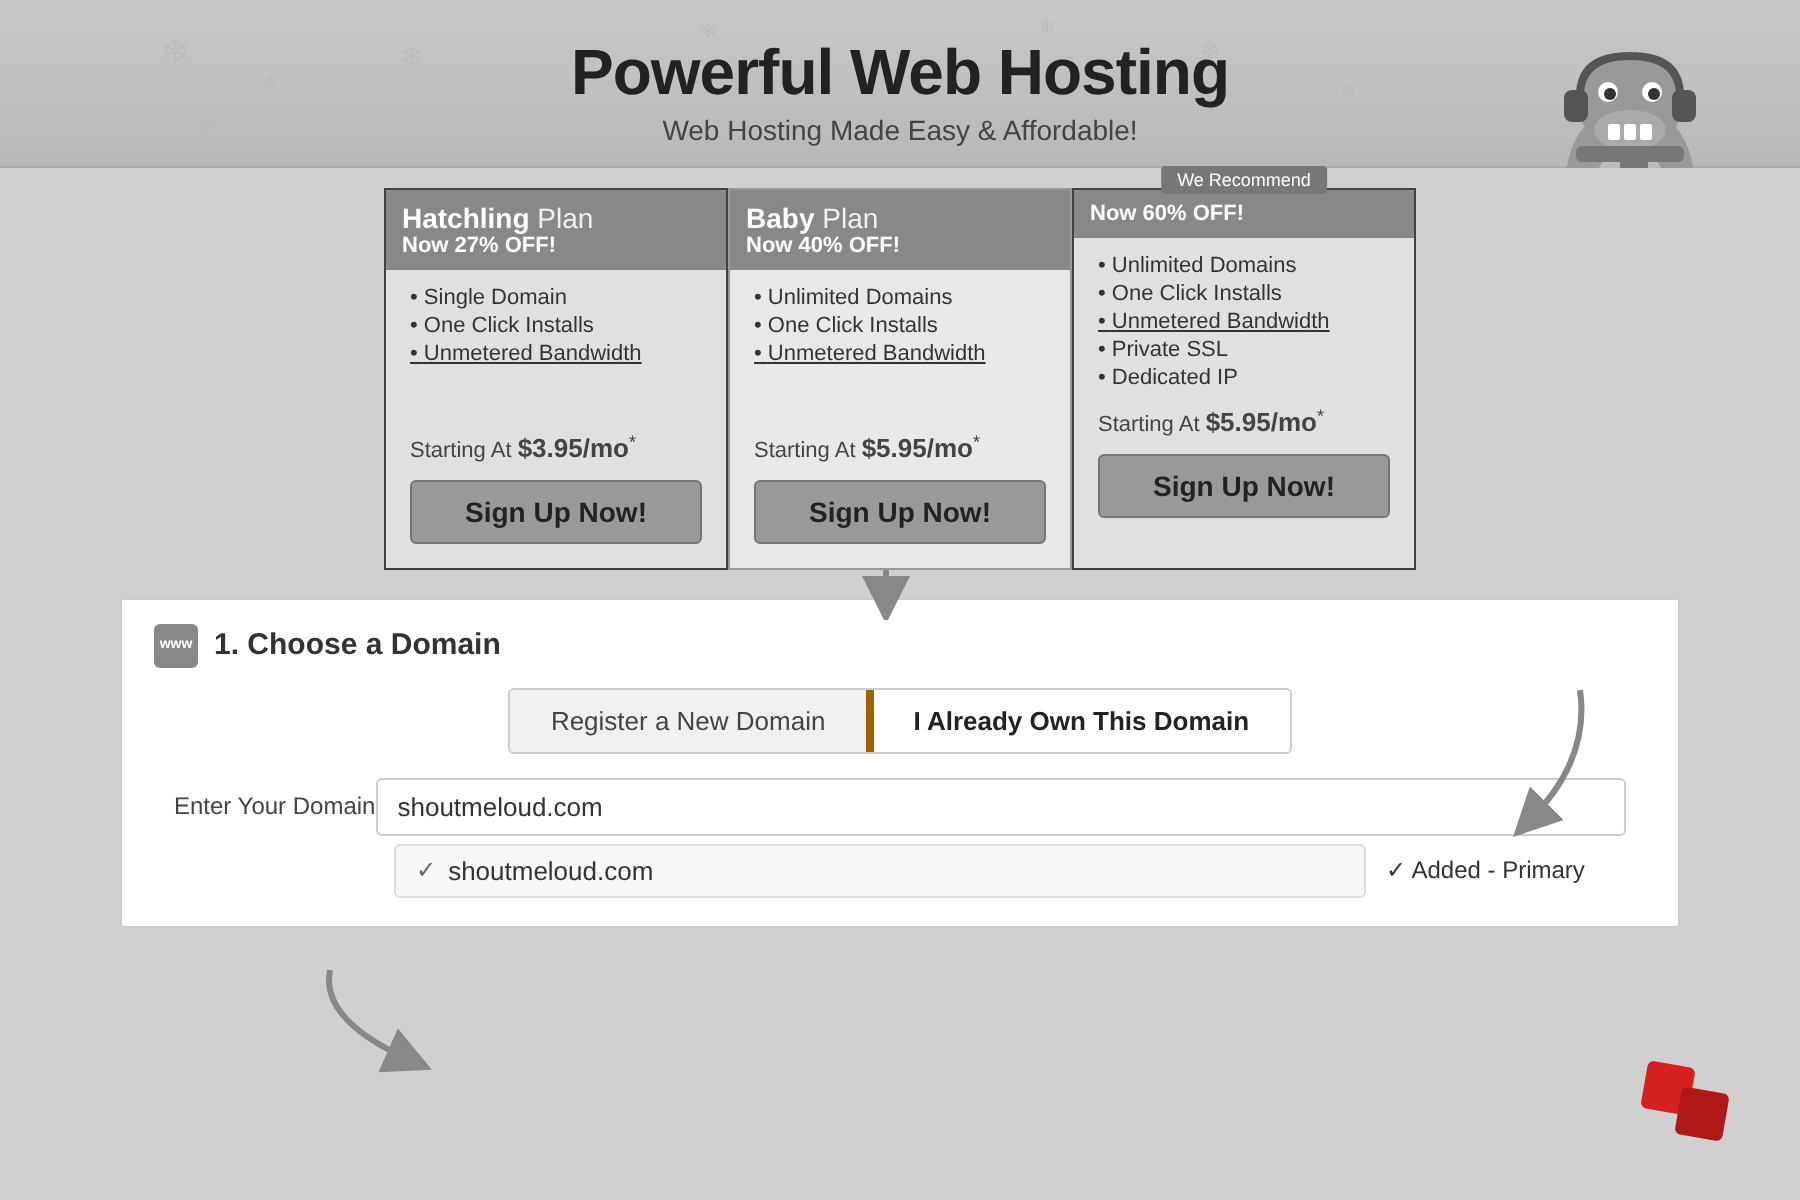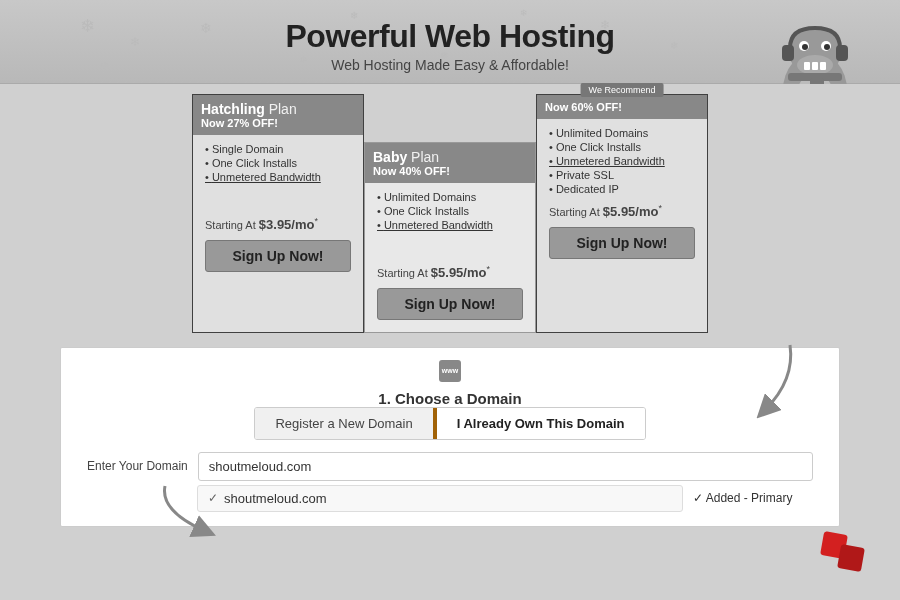"Baby Plan" .plan-card.middle { margin-top: 48px -> none }
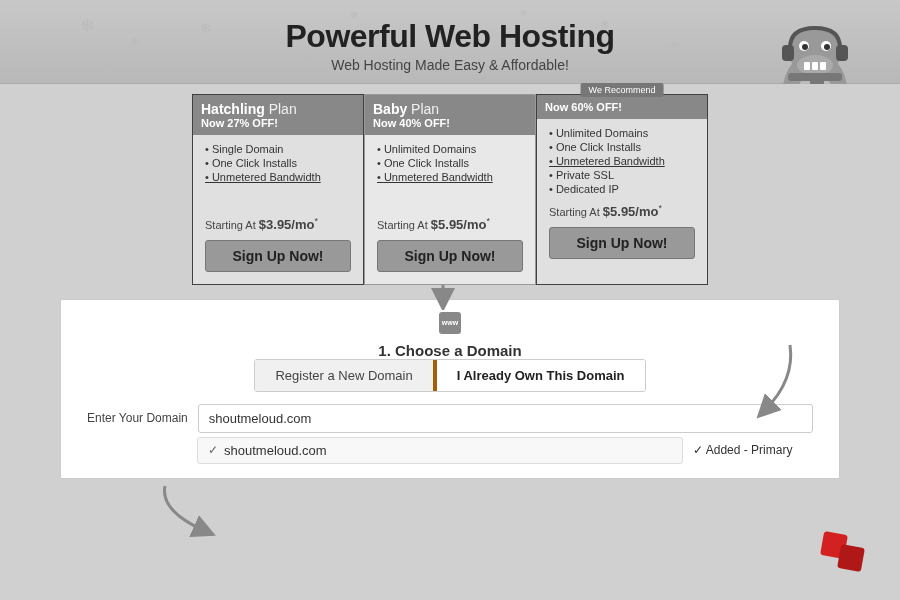"1. Choose a Domain" .domain-section-title { flex-direction: column -> none; margin-bottom: 0 -> 10px }
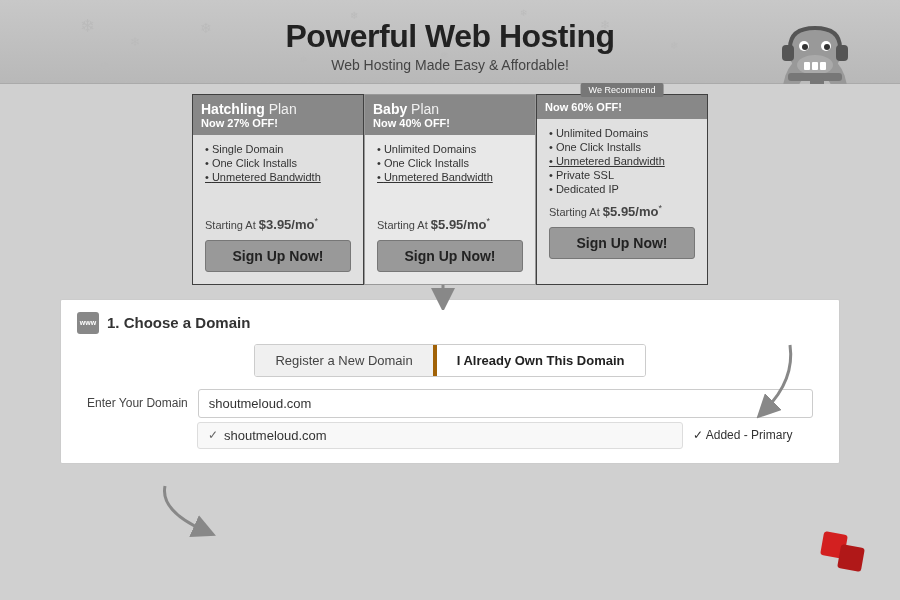"Enter Your Domain" .domain-input-row { gap: 10px -> none }
